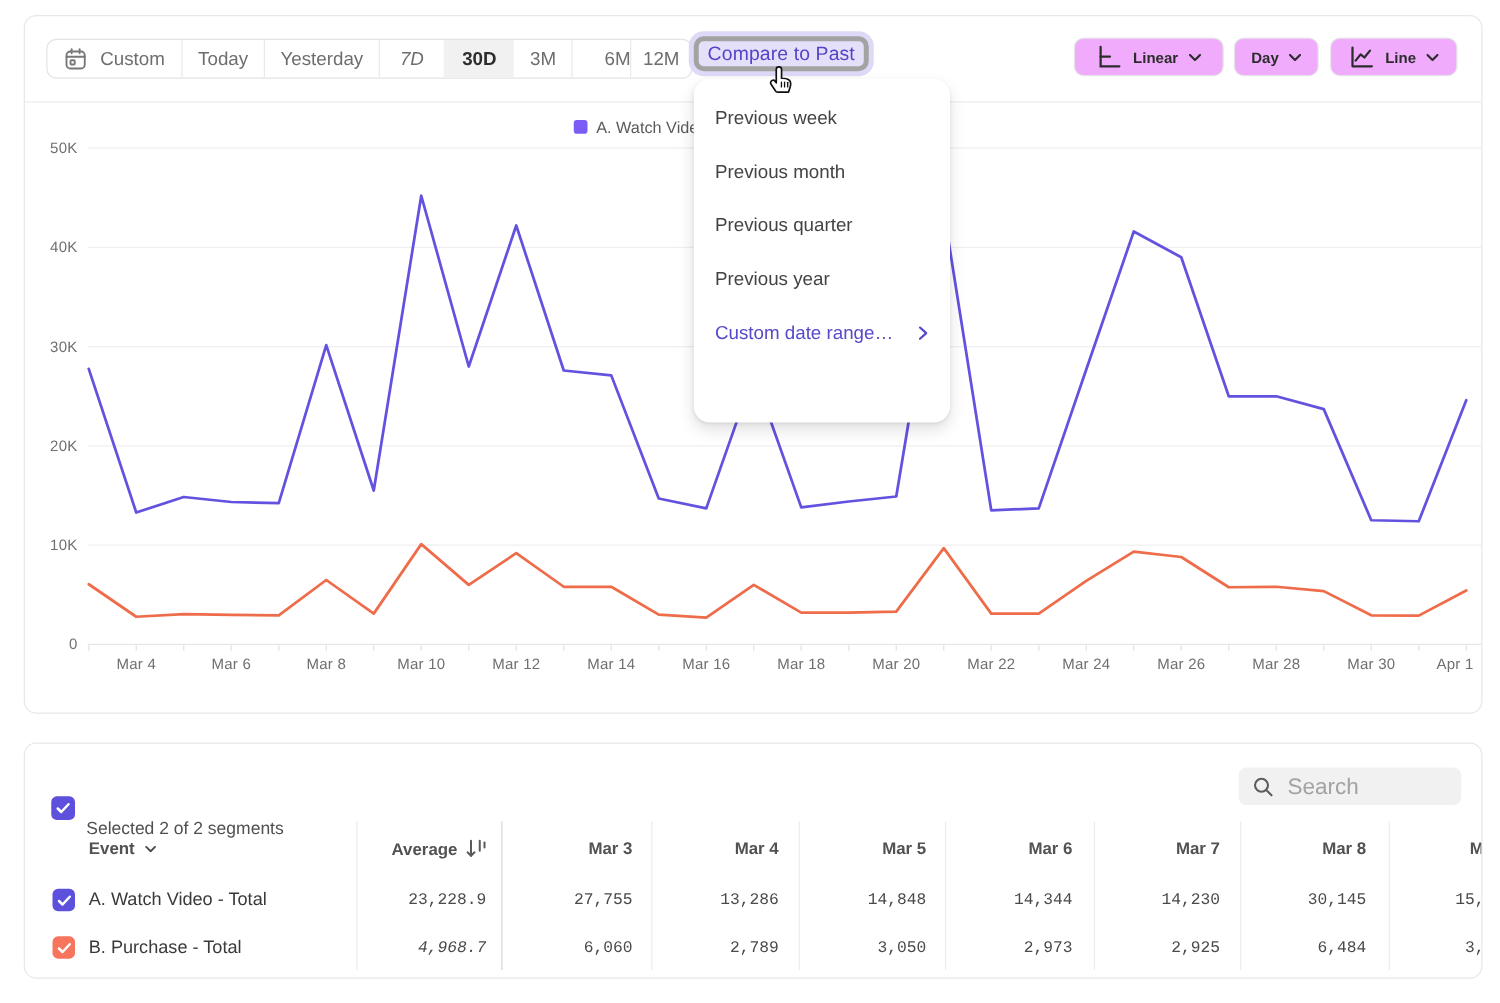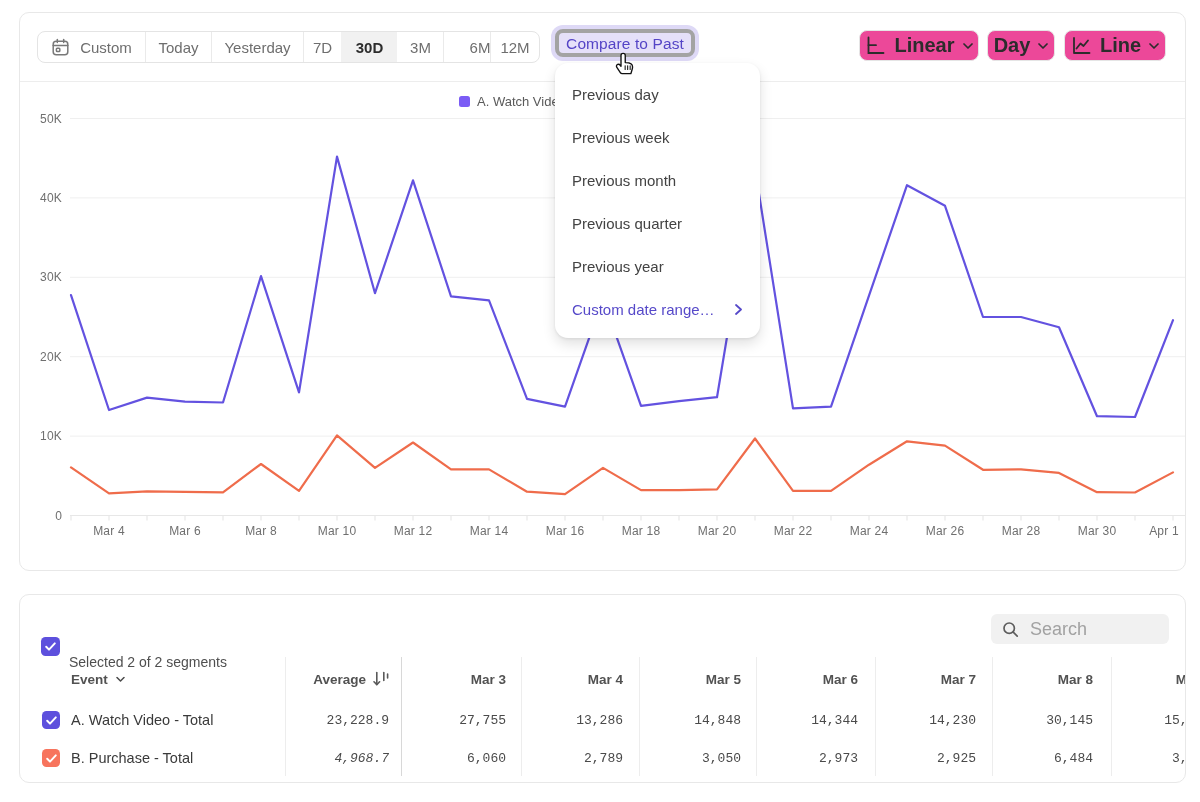"7D" div.it { font-style: none -> italic; width: 38px -> 52px }
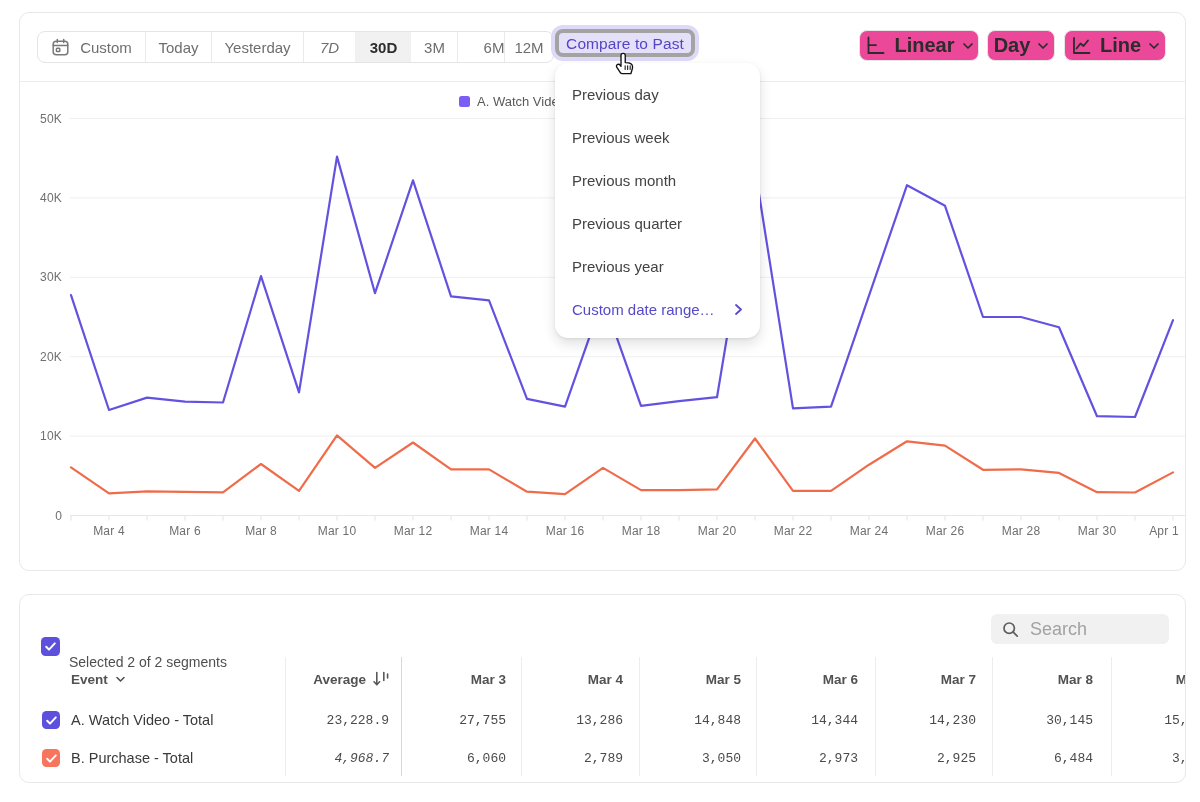"Linear" .btn { background: #ec4899 -> #f0abfc; font-size: 20px -> 12px }
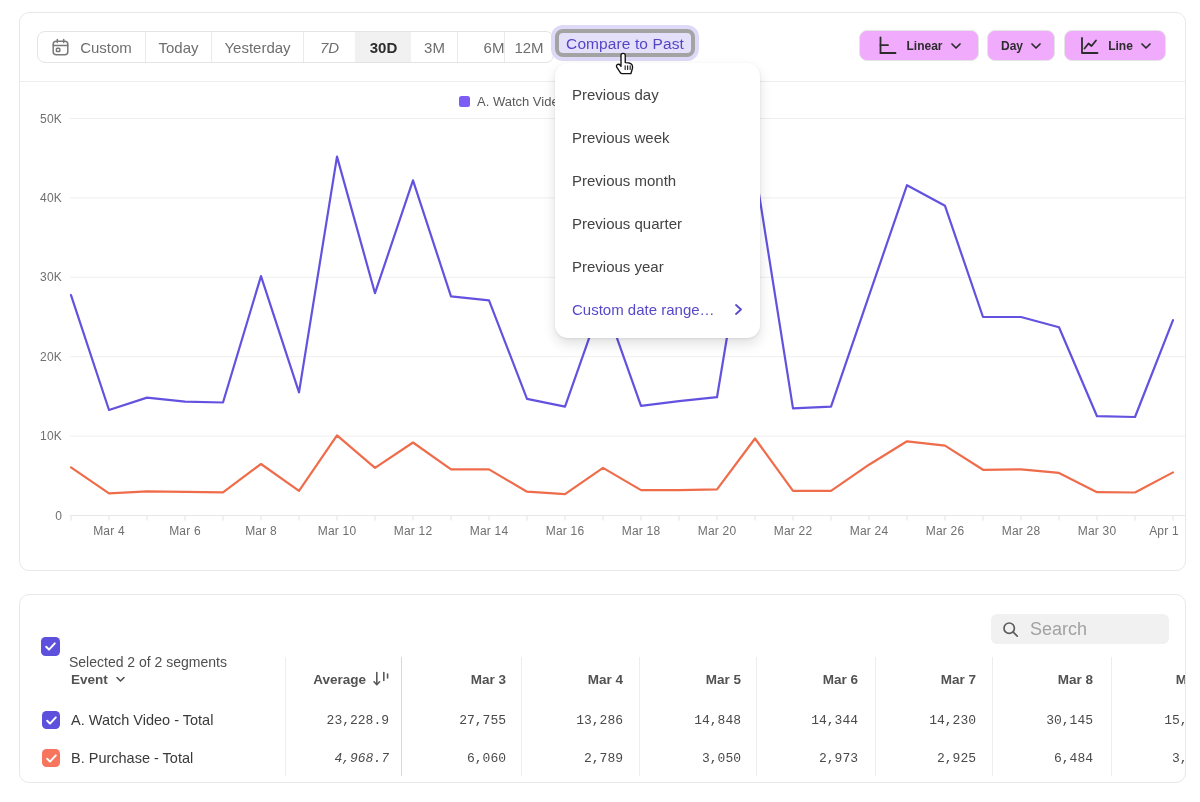"Previous day" div.mi { html: <div>Previous day</div> -> none }
